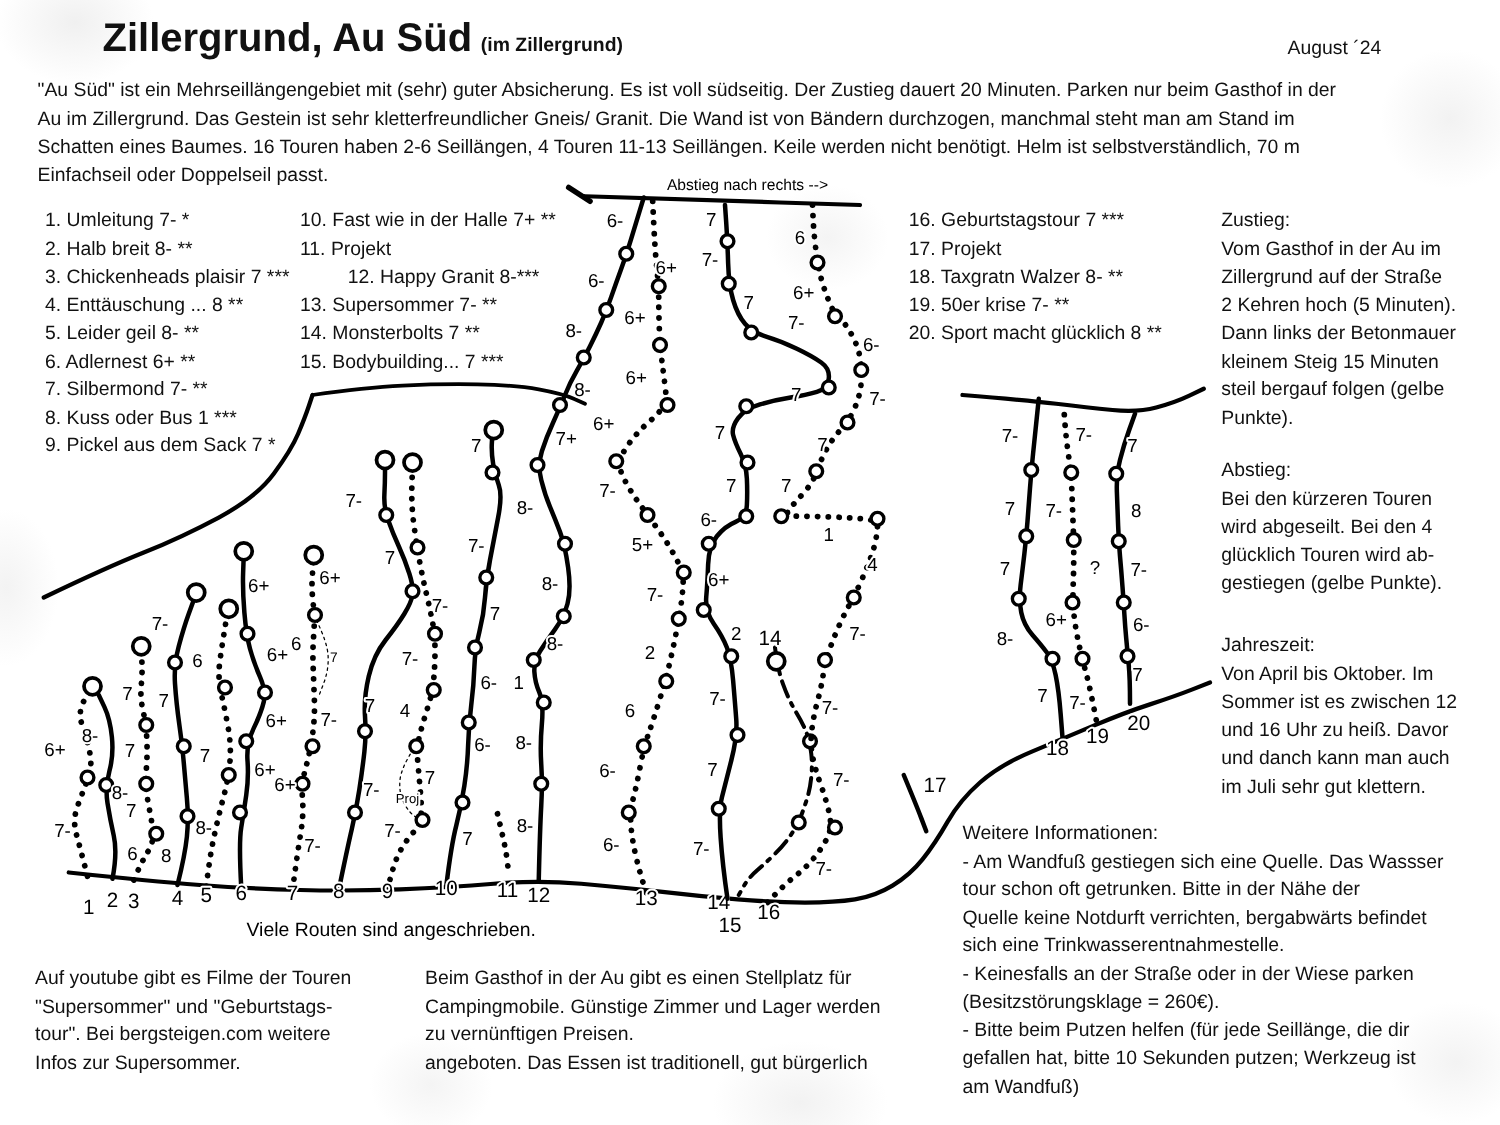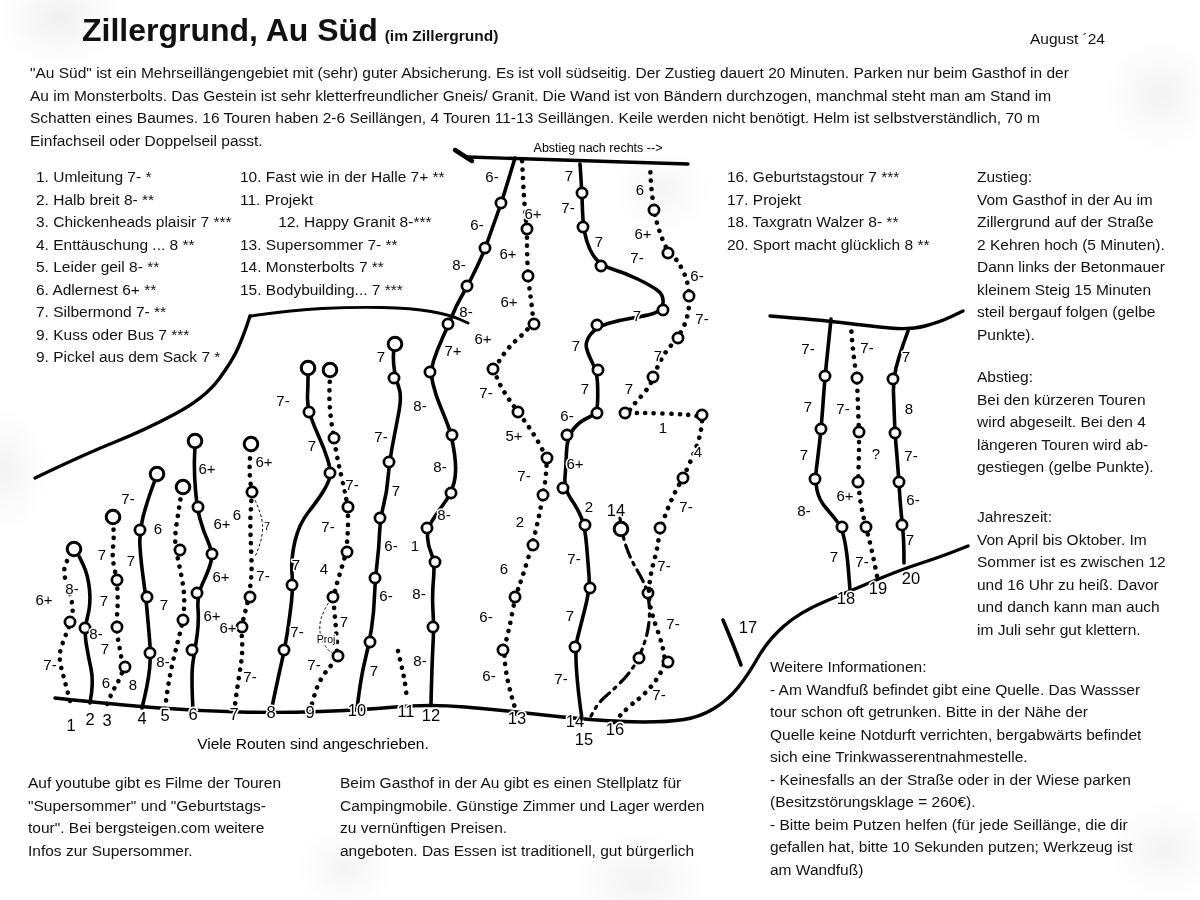"Au im Monsterbolts. Das Gestein" div { text: Monsterbolts -> Zillergrund }
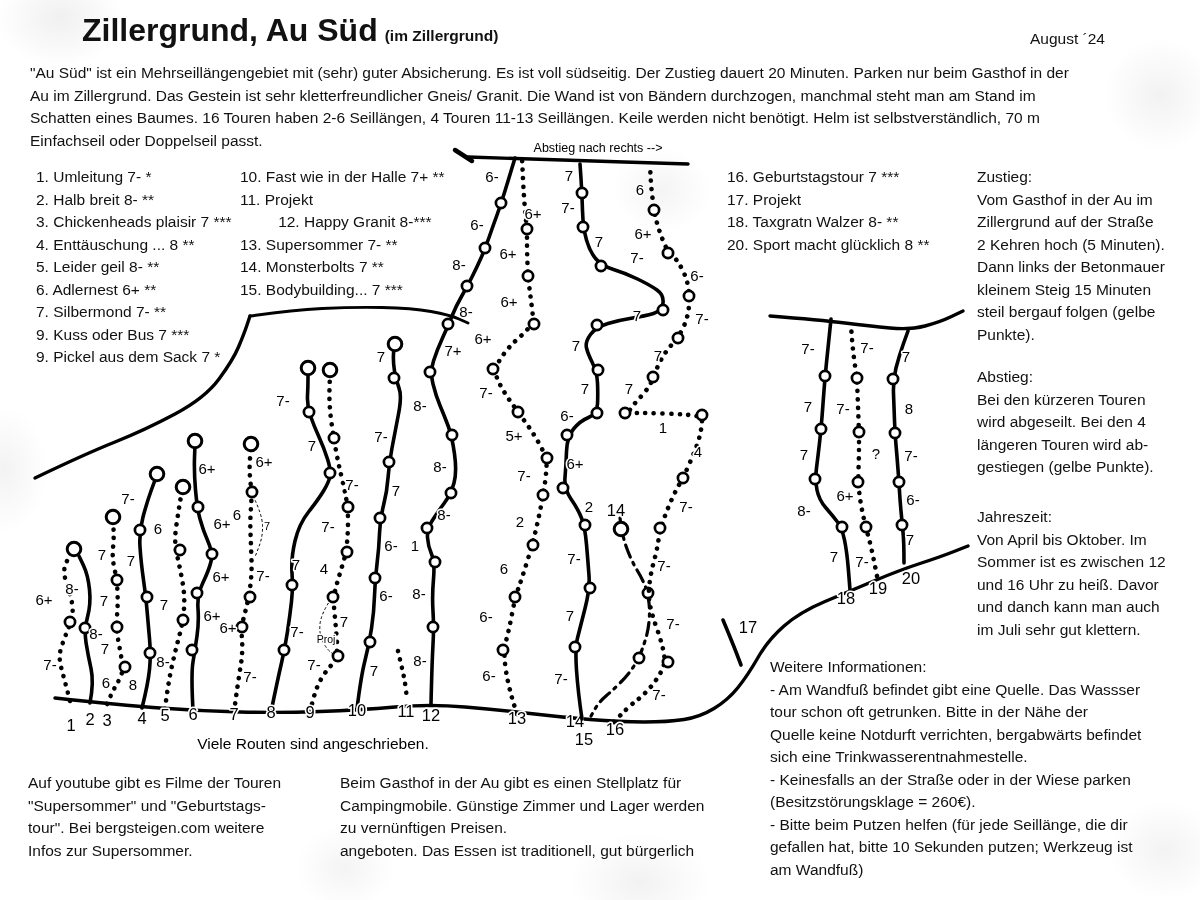"19. 50er krise 7- **" div { html: none -> <div>19. 50er krise 7- **</div> }
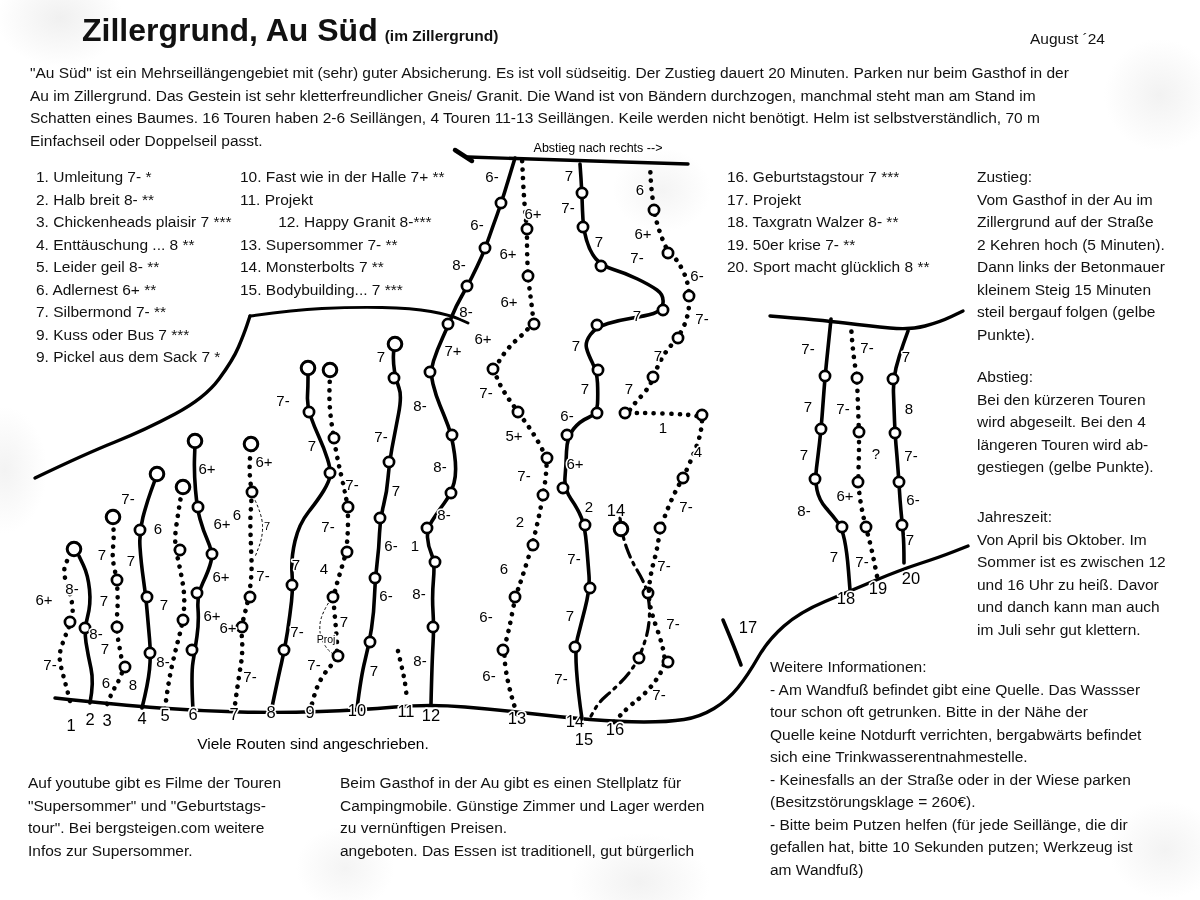"9. Kuss oder Bus 7" div { text: 9. Kuss oder Bus 7 -> 8. Kuss oder Bus 1 }
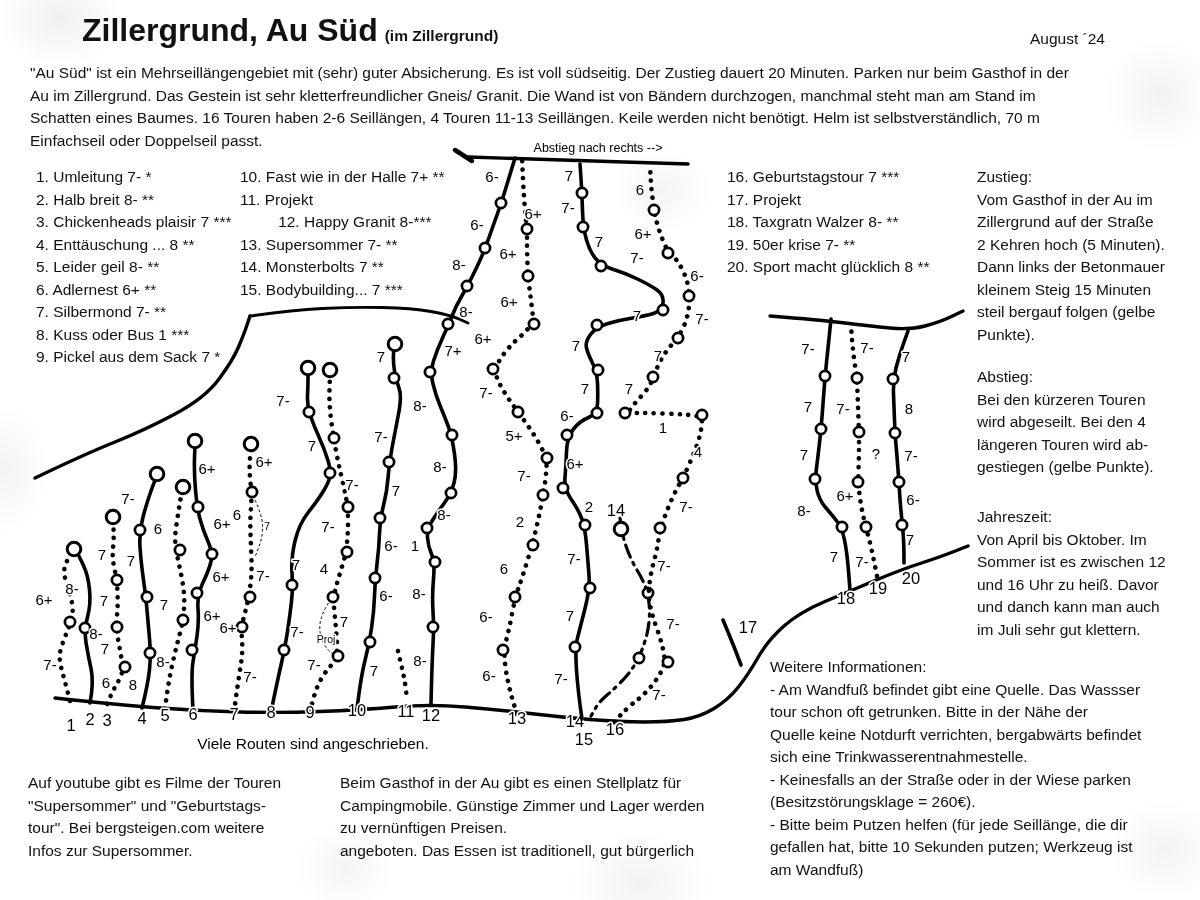"längeren Touren wird ab-" div { text: längeren -> glücklich }
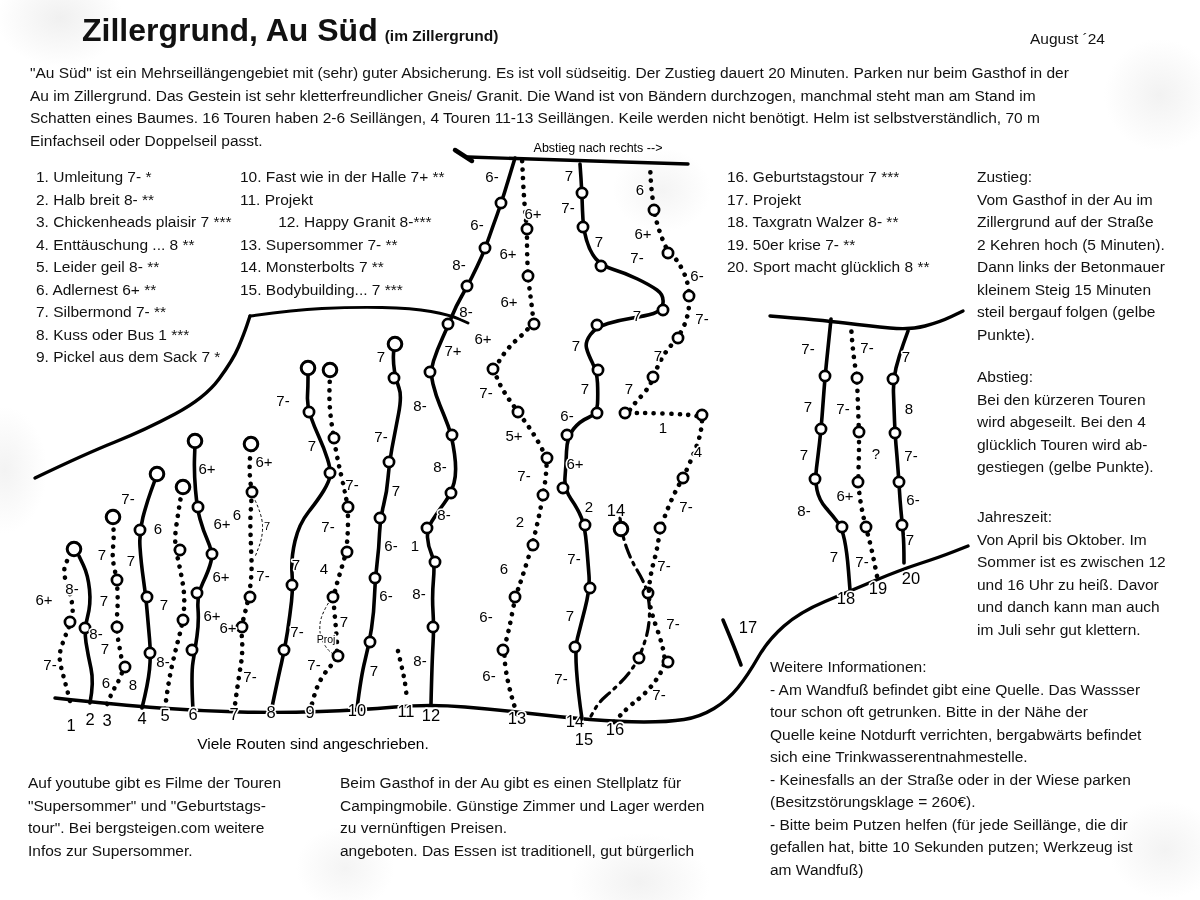"- Am Wandfuß befindet gibt" div { text: befindet gibt -> gestiegen sich }
